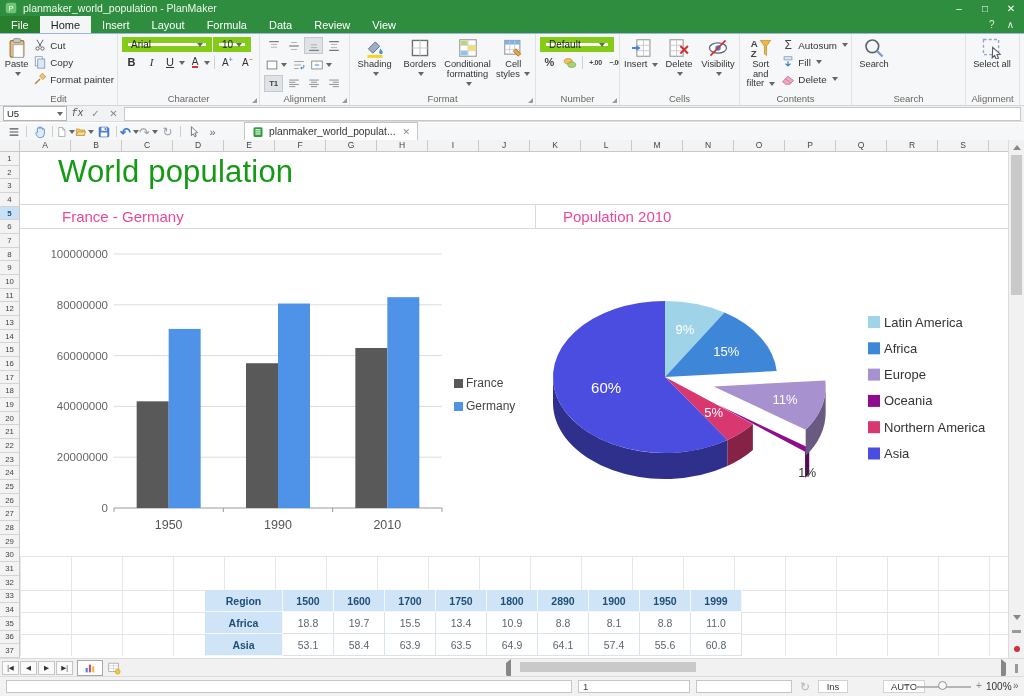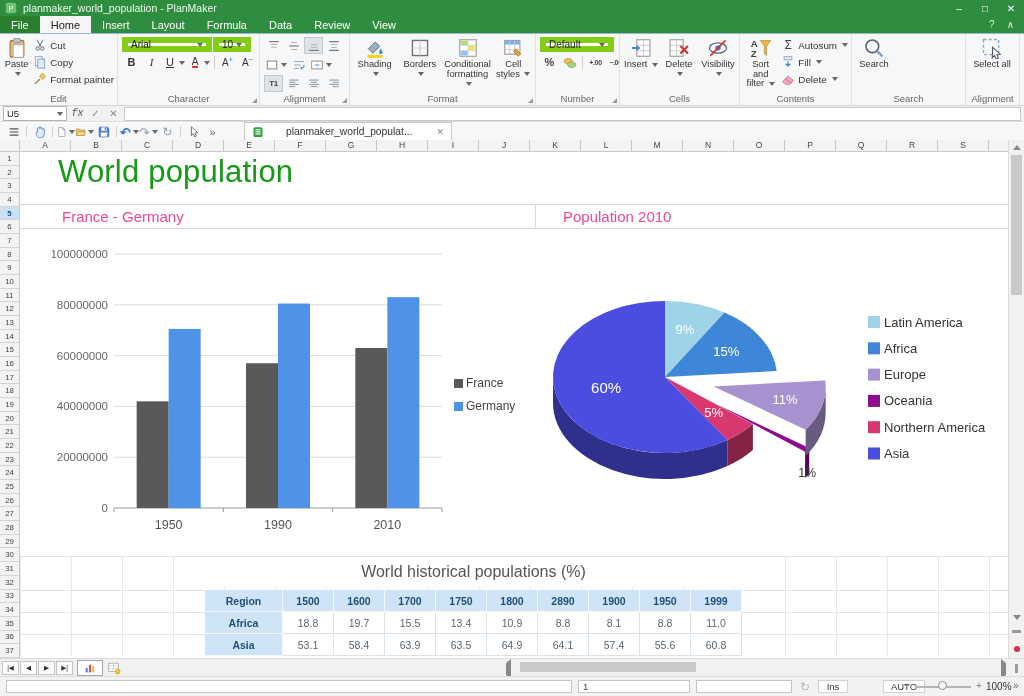"planmaker_world_populat..." .doctab { gap: 22px -> 5px }
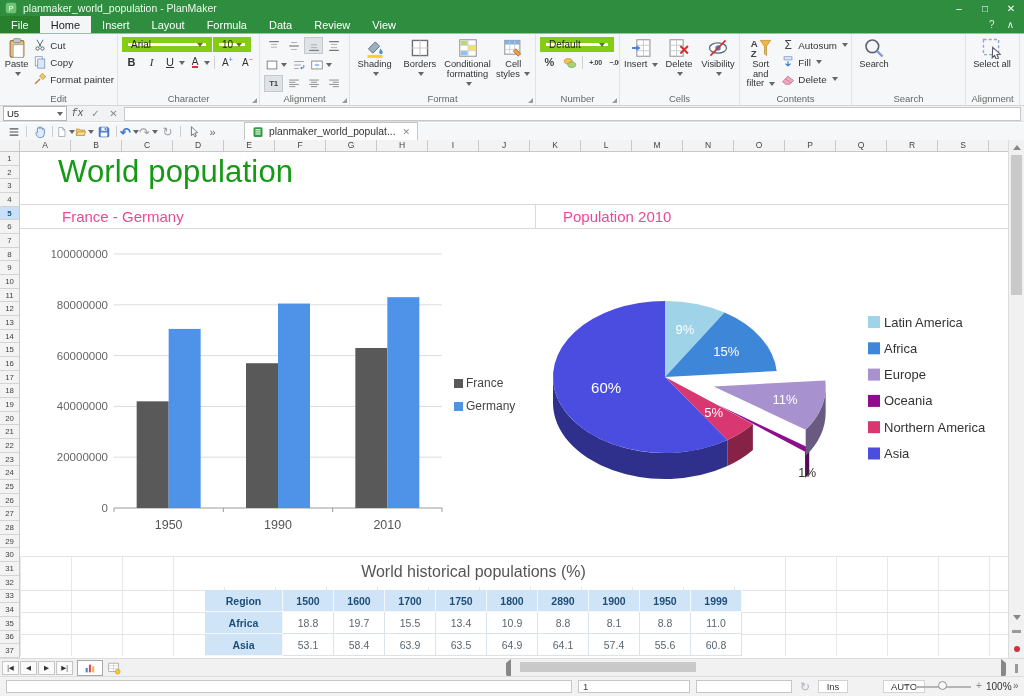"World historical populations (%)" div.table-title { html: <div>World historical populations (%)</div> -> none }
